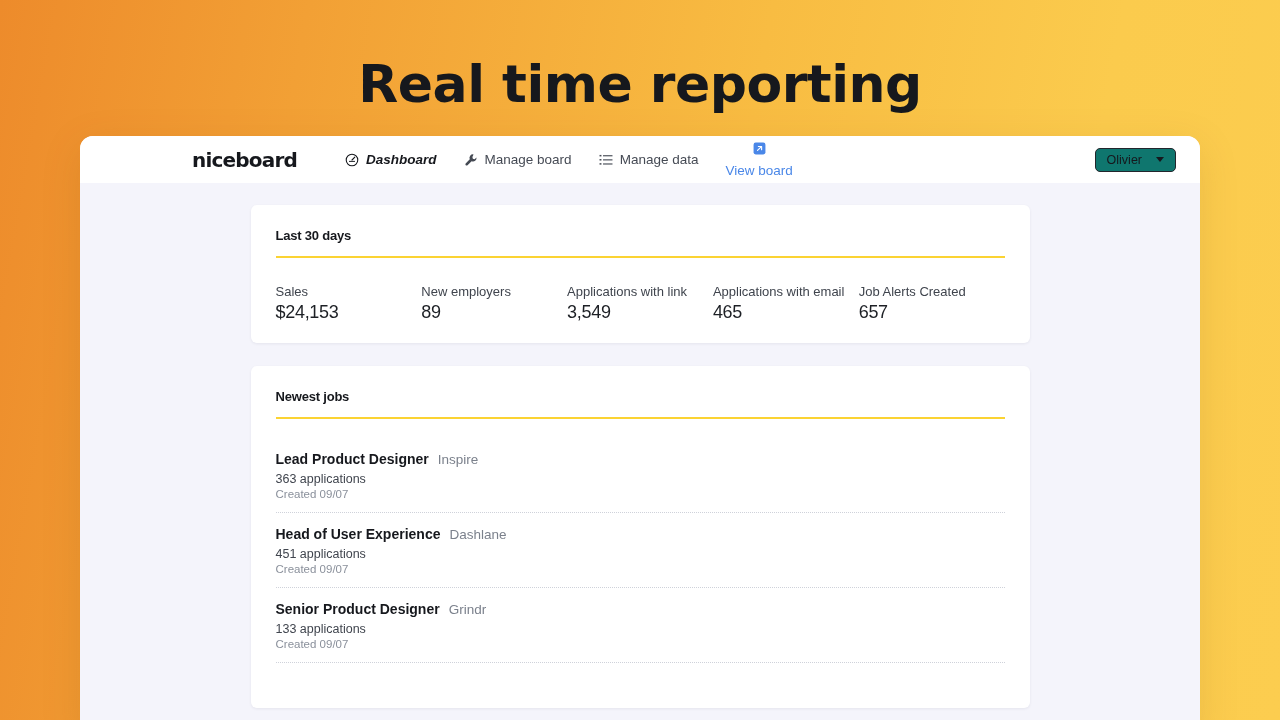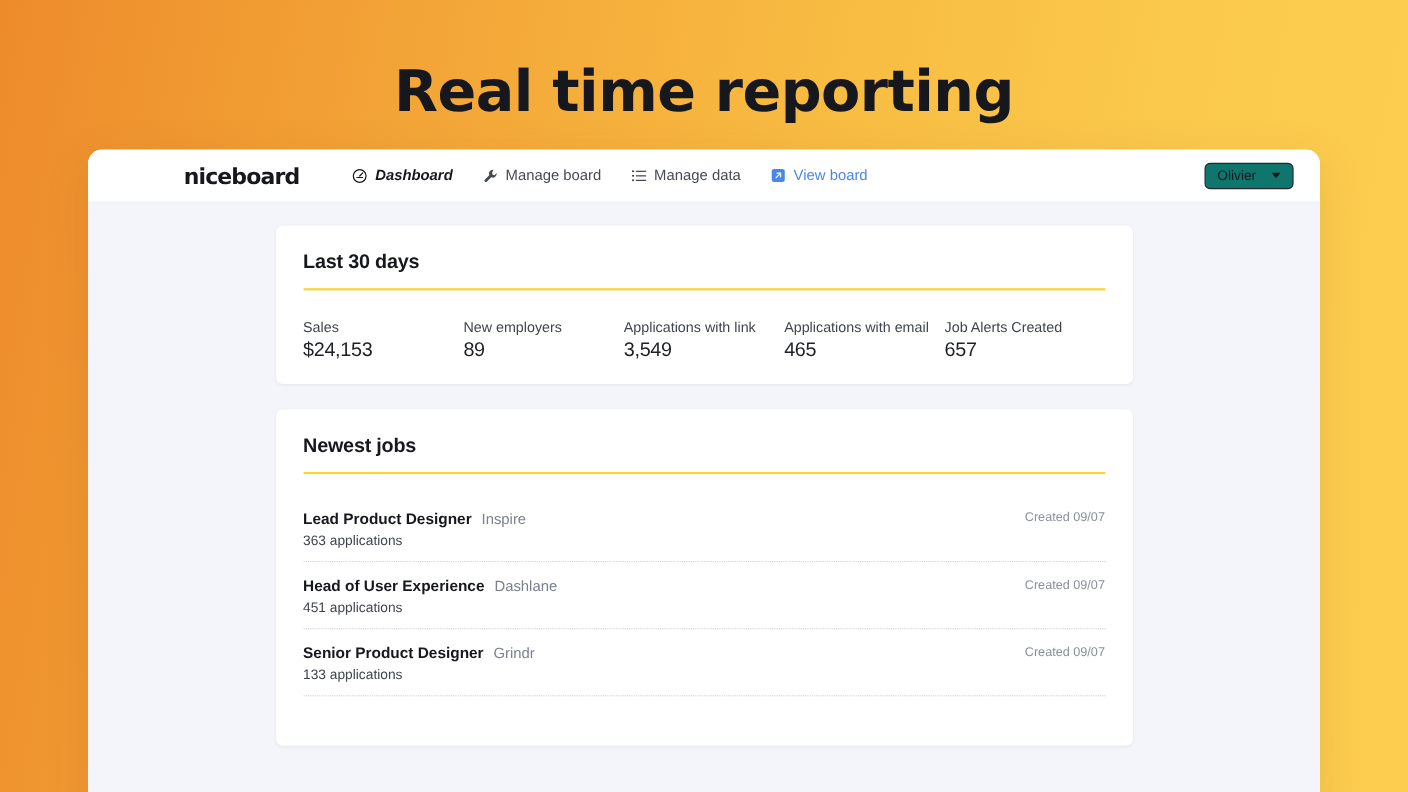"niceboard" .navbar { padding: 0 24px 0 87px -> 0 24px 0 112px }
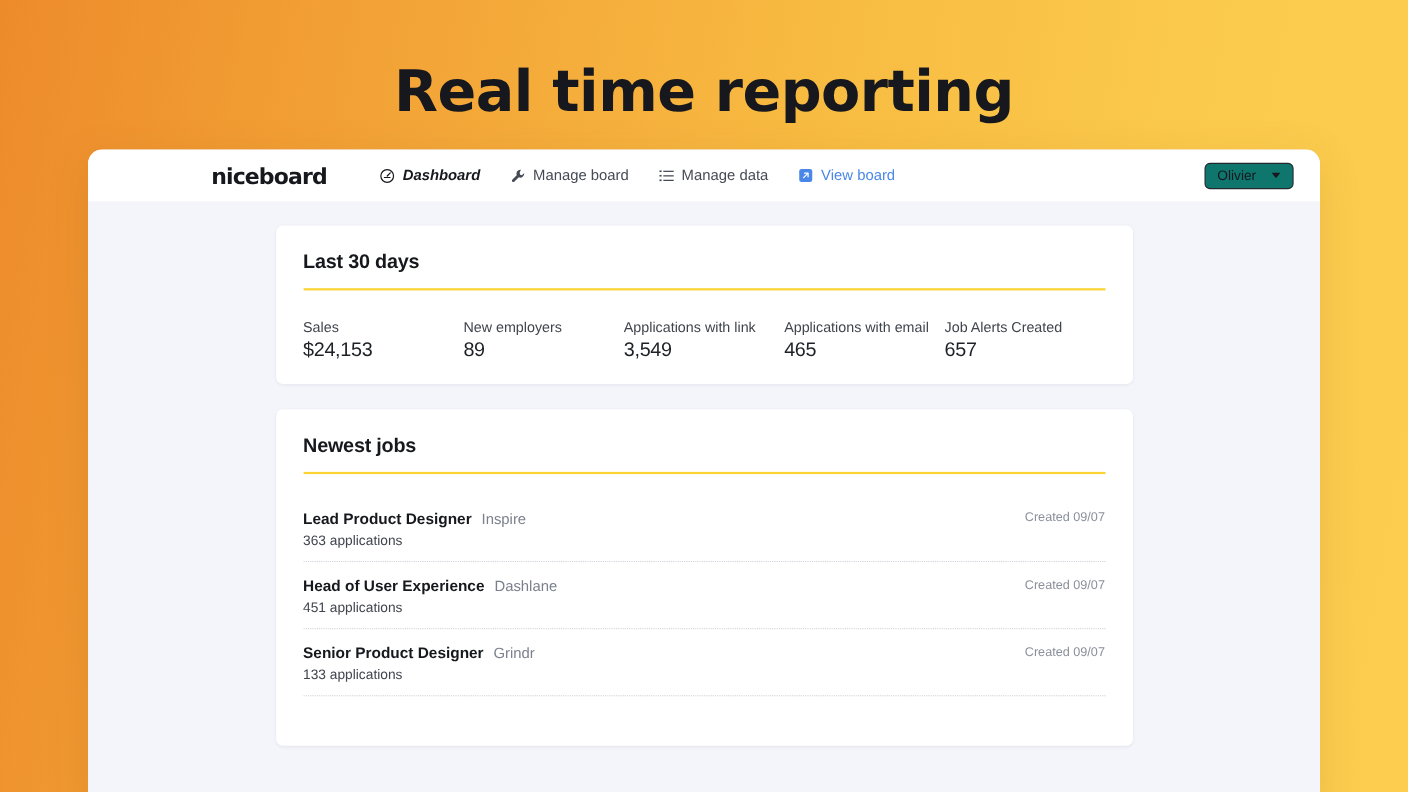"View board" .nav-link.external { flex-direction: none -> column }
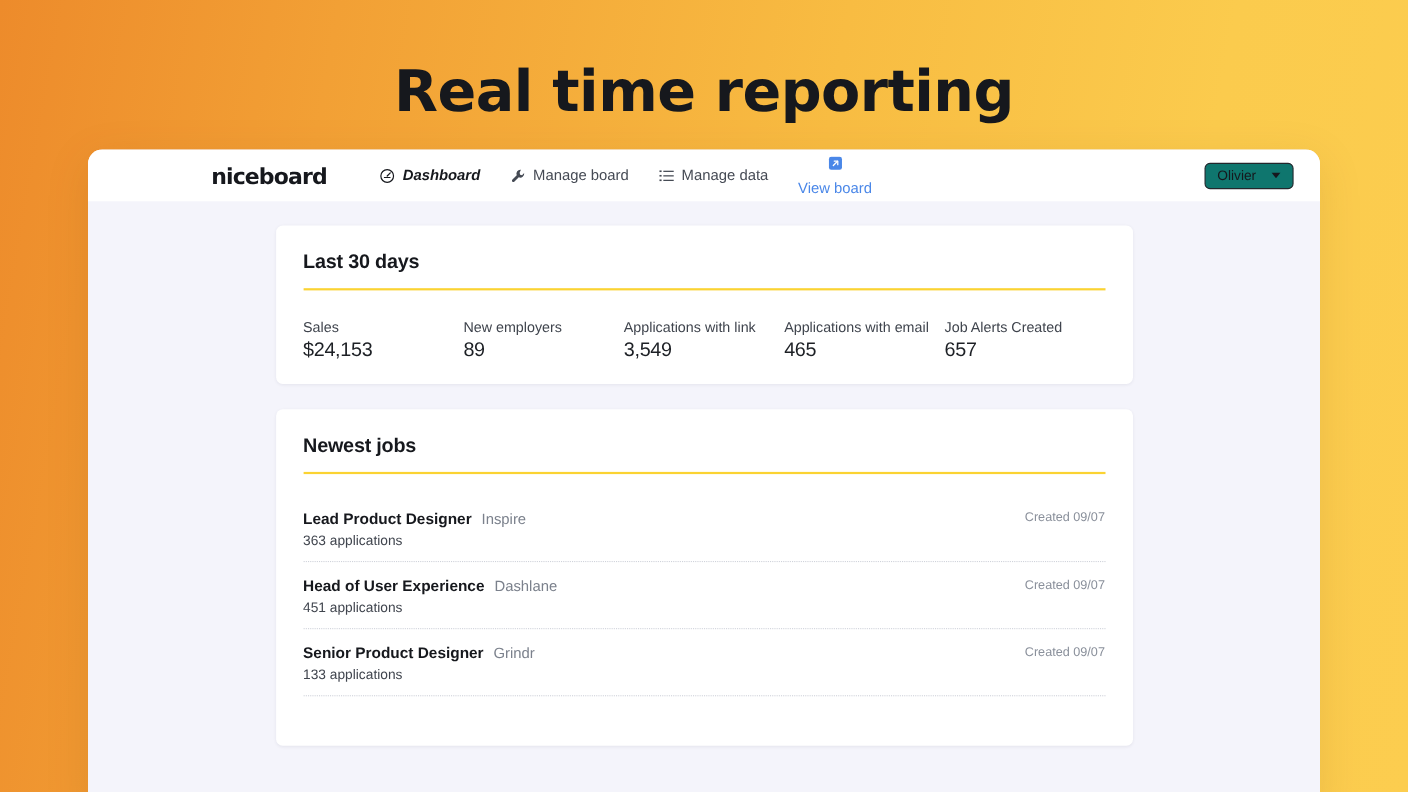"Last 30 days" .card-title { font-size: 18px -> 13px }
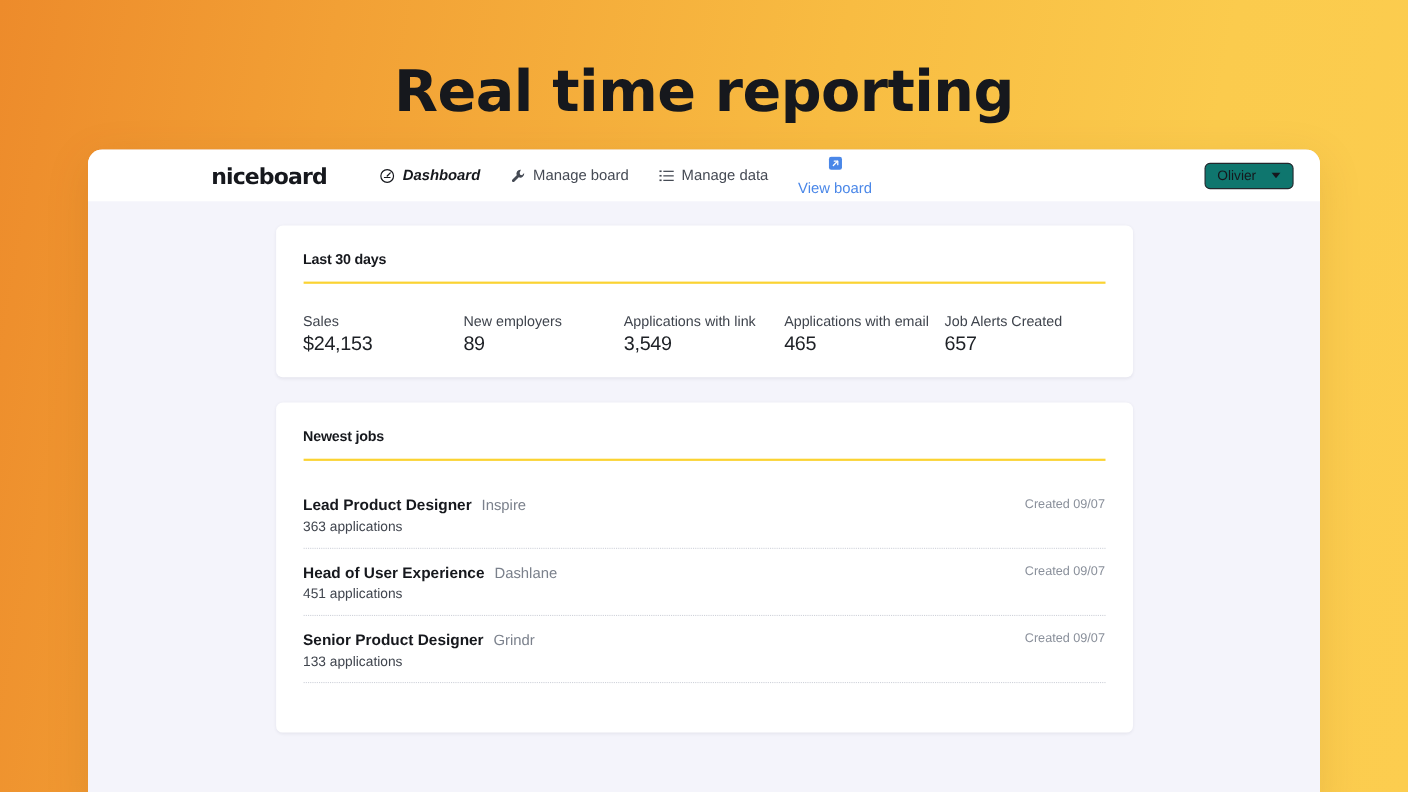"Lead Product Designer" .job-row { flex-direction: none -> column }
